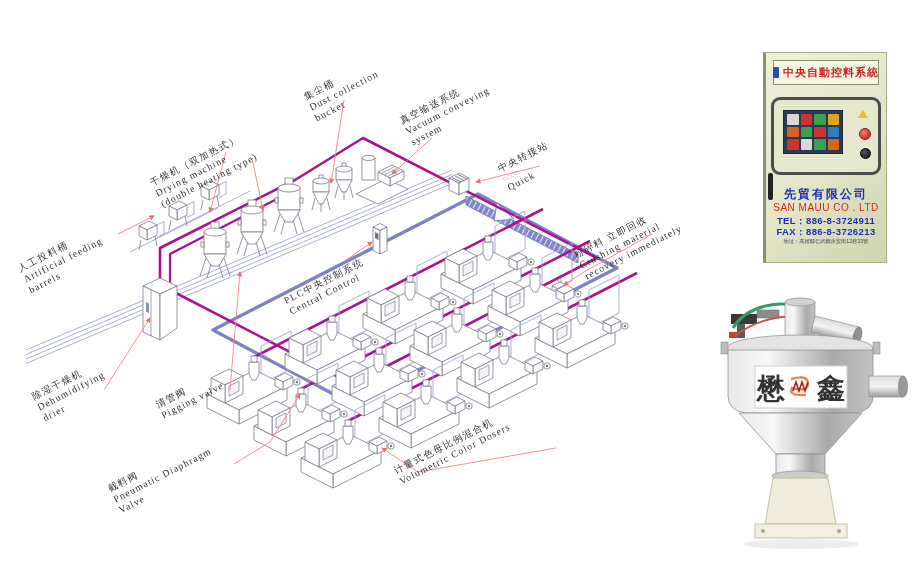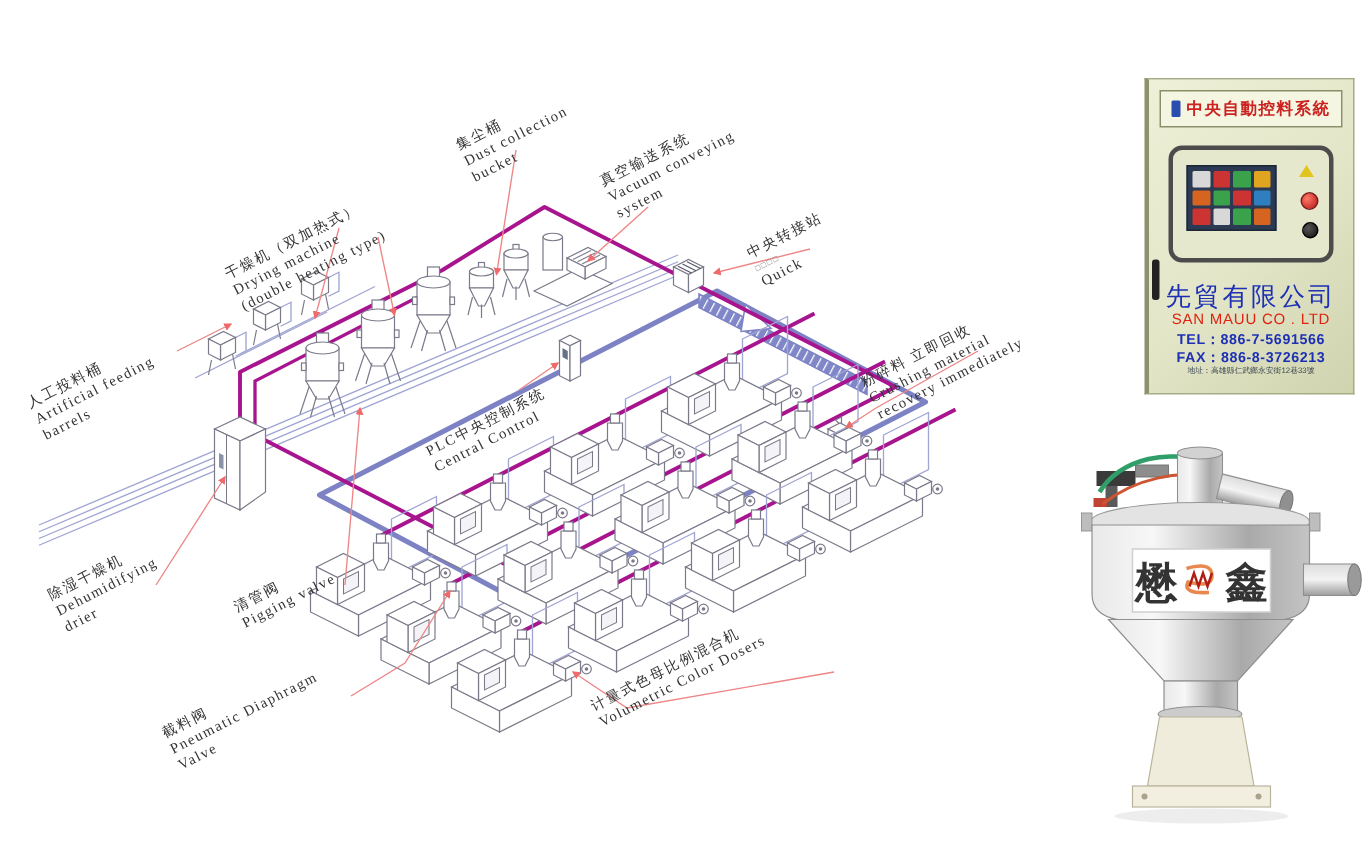"中央自動控料系統" #cabinet { width: 140px -> 124px }
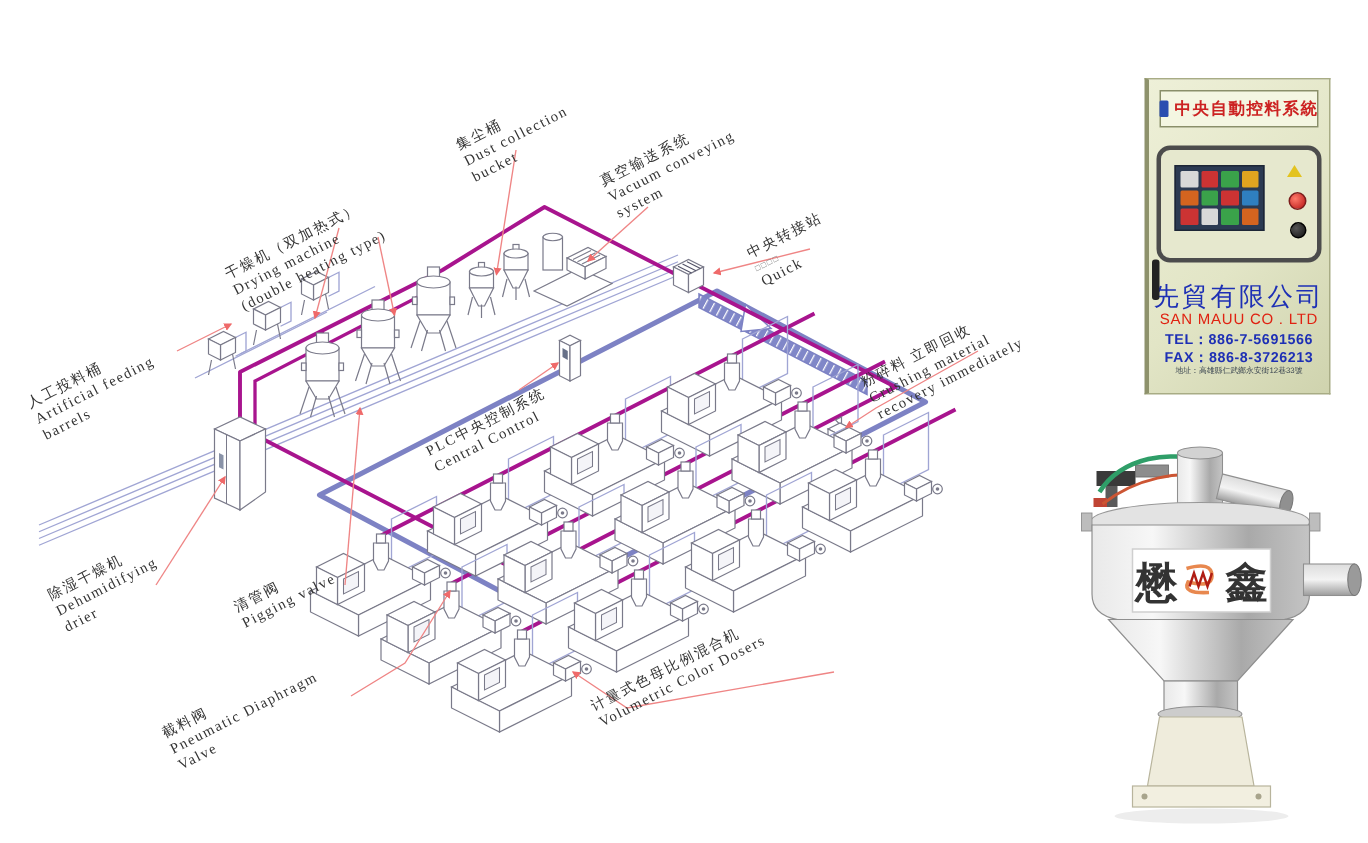"先貿有限公司" #cab-text .zh { font-size: 17px -> 12px; font-weight: normal -> bold }
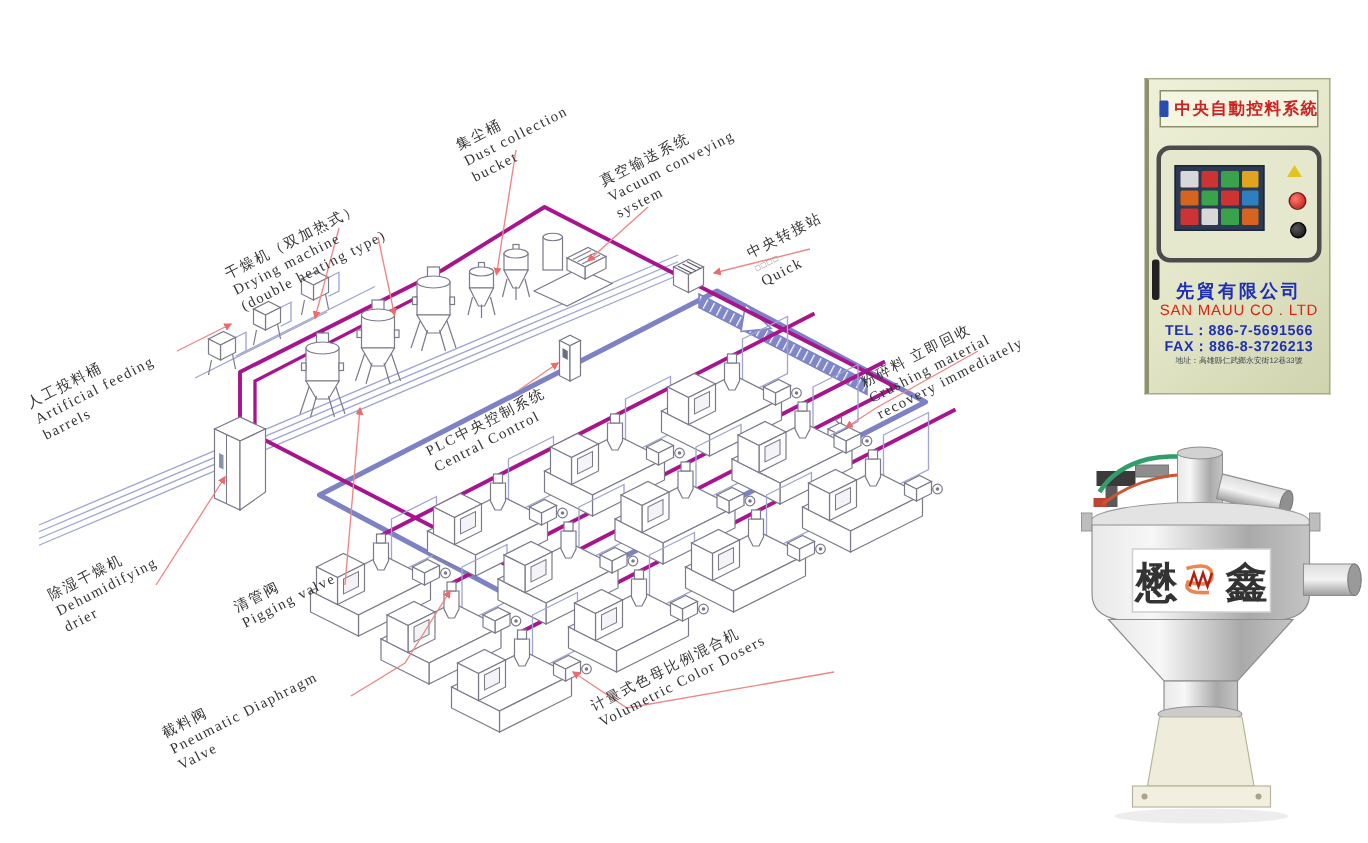"TEL：886-7-5691566" div.tel { text: 886-7-5691566 -> 886-8-3724911 }
